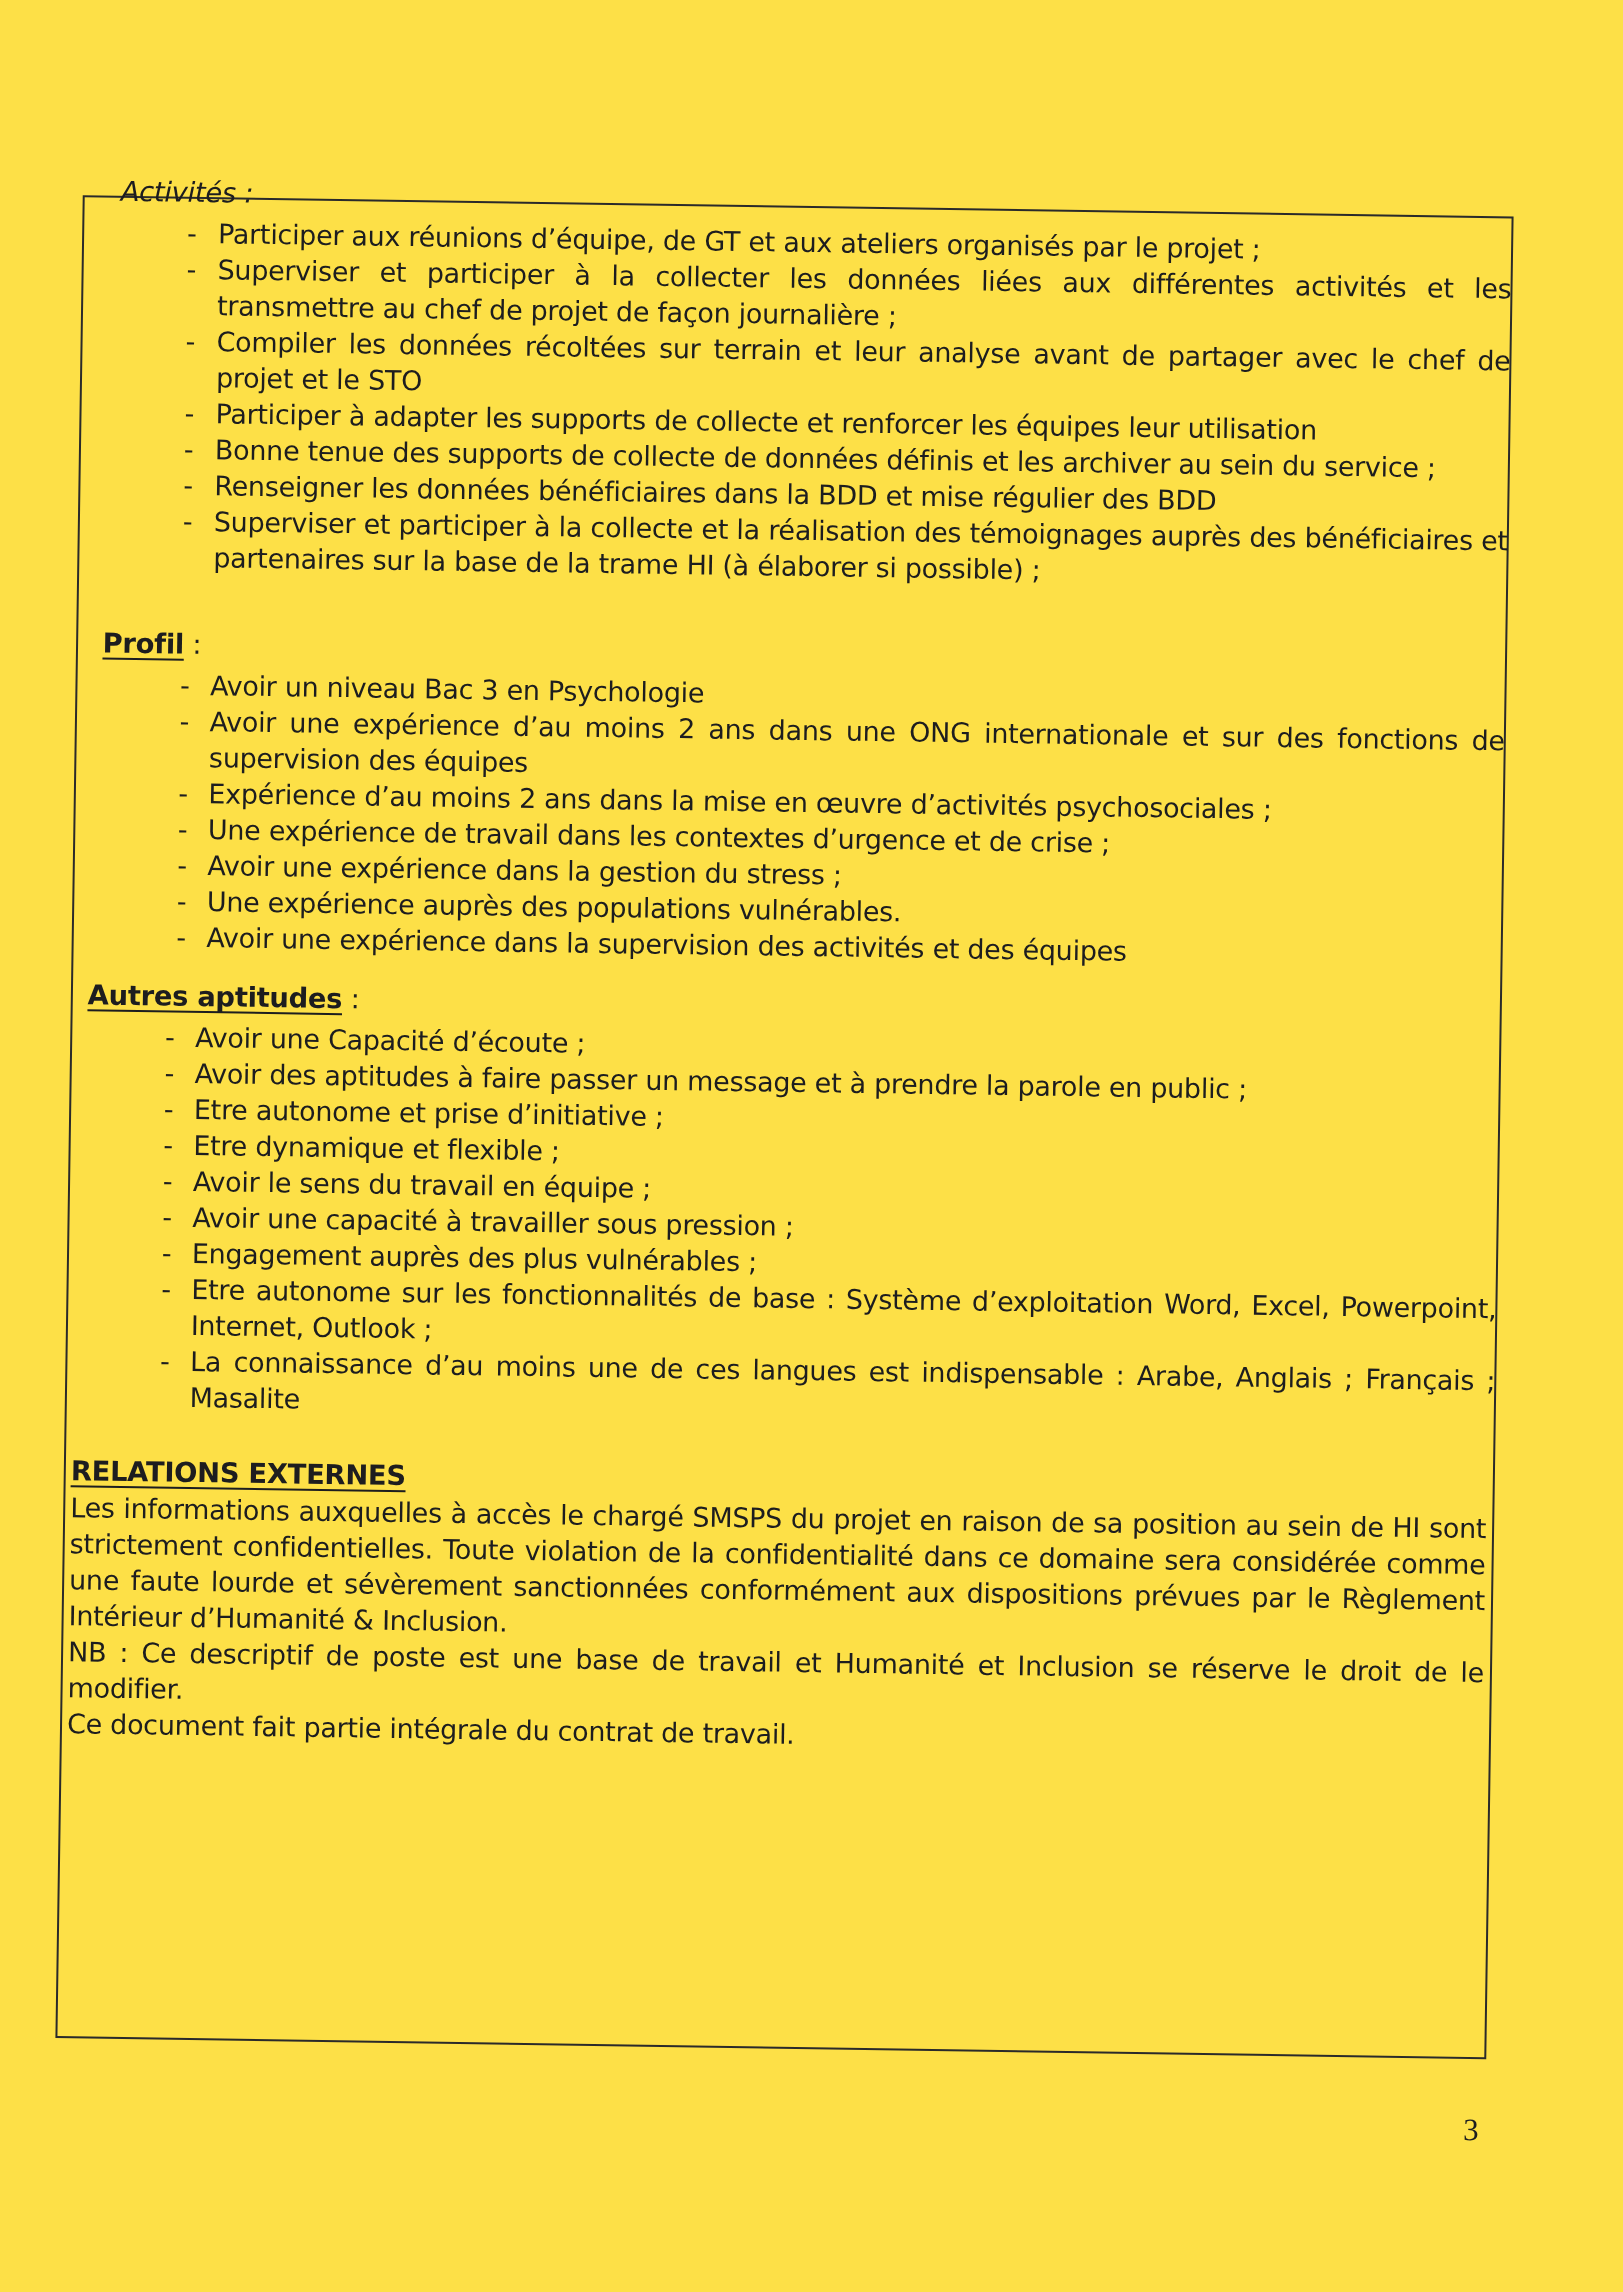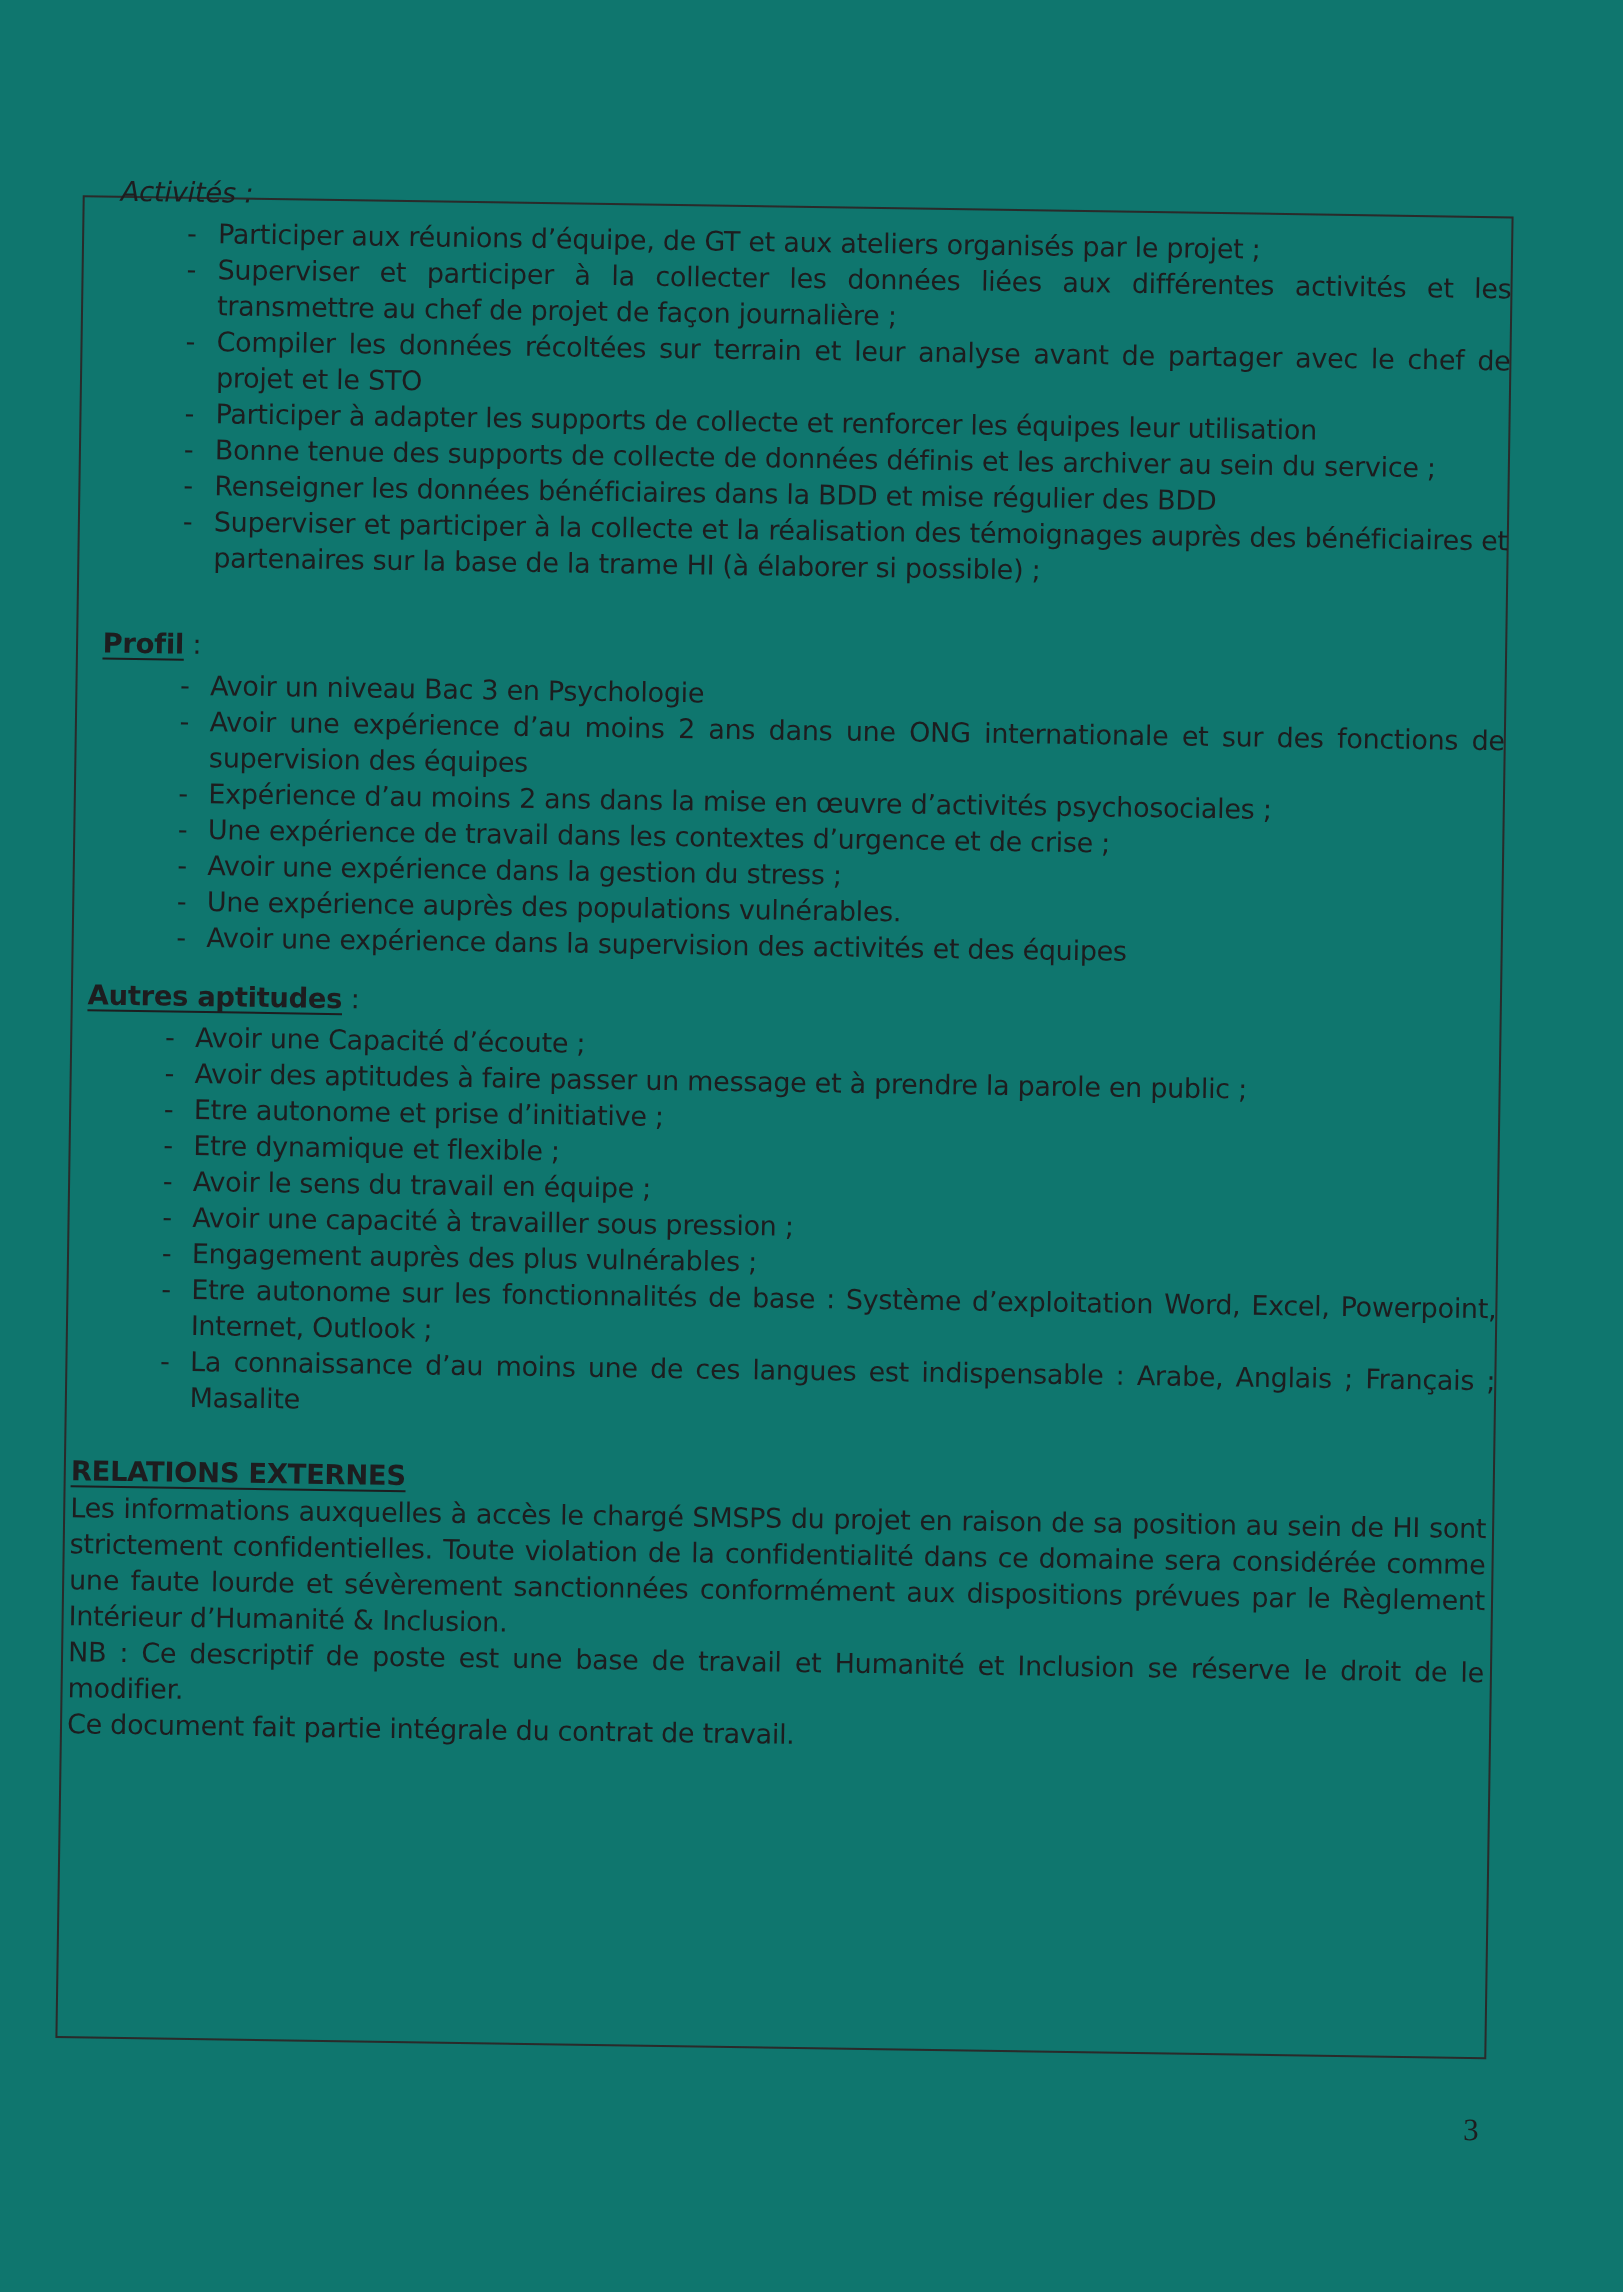"Activités :" .page { background: #0f766e -> #fde047 }
